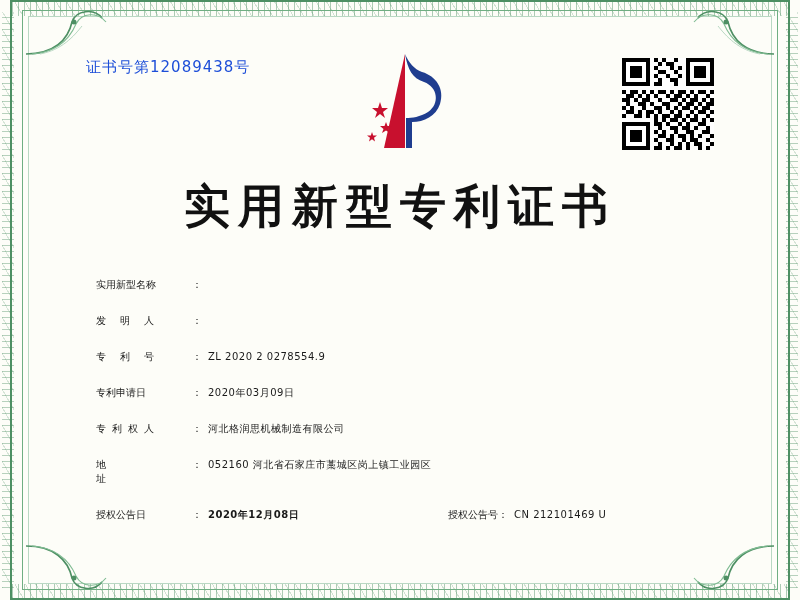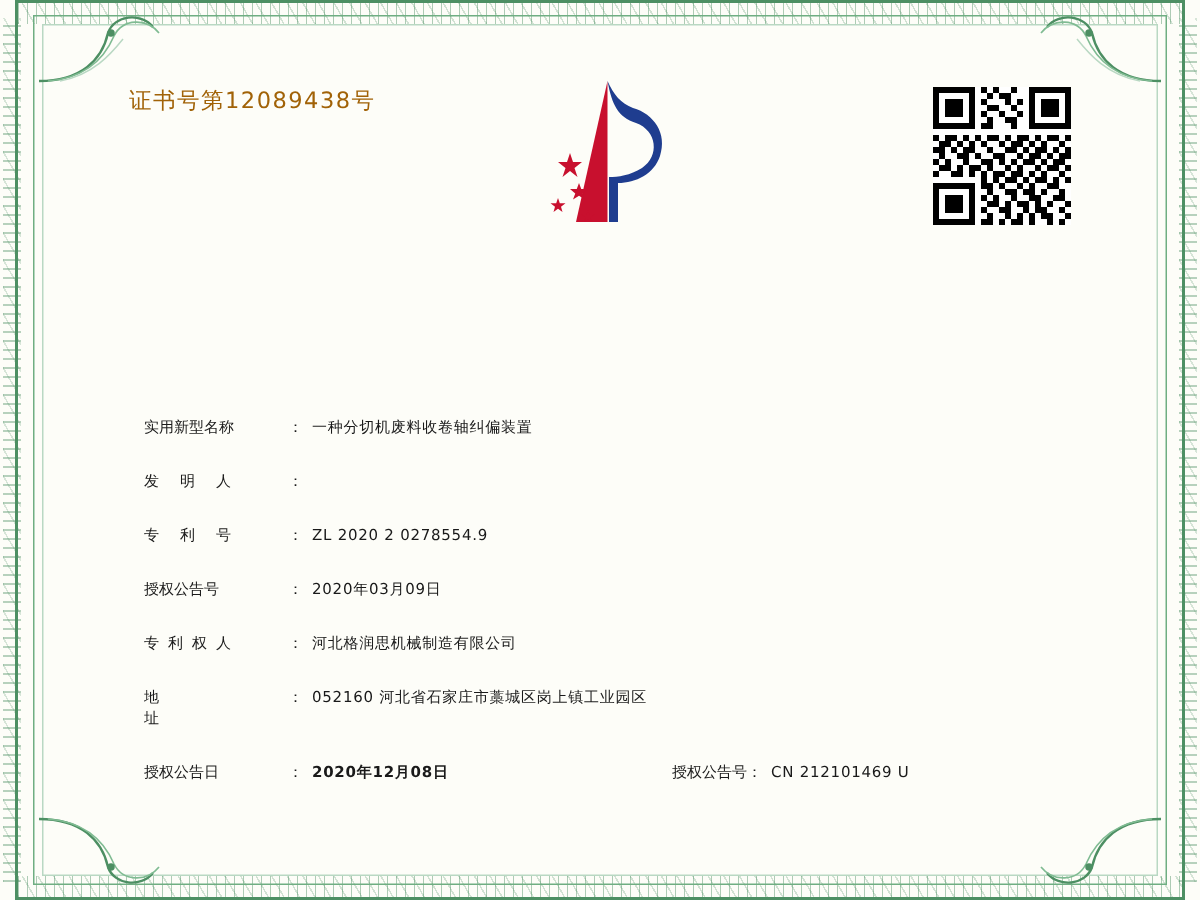"证书号第12089438号" .serial { color: #a16207 -> #1d4ed8 }
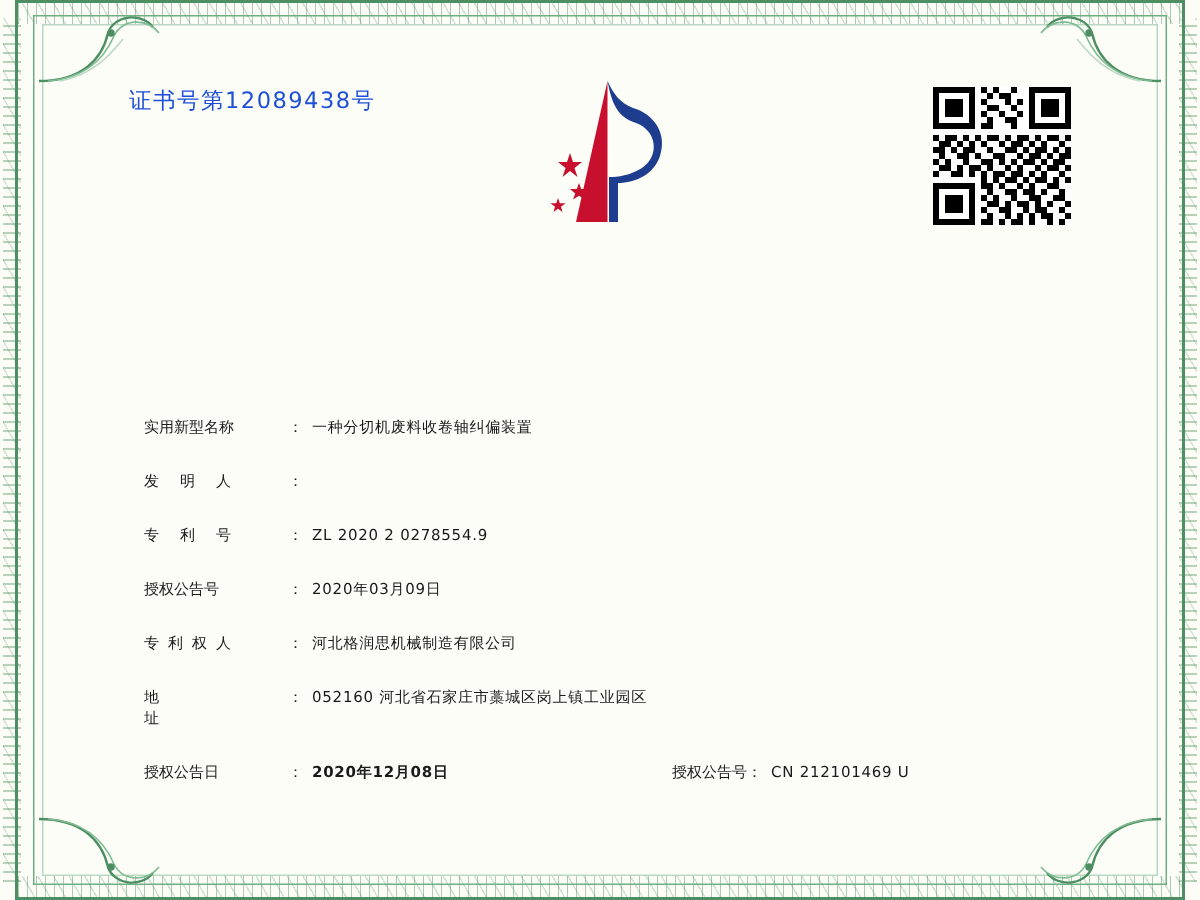"实用新型专利证书" div.title { html: none -> <div>实用新型专利证书</div> }
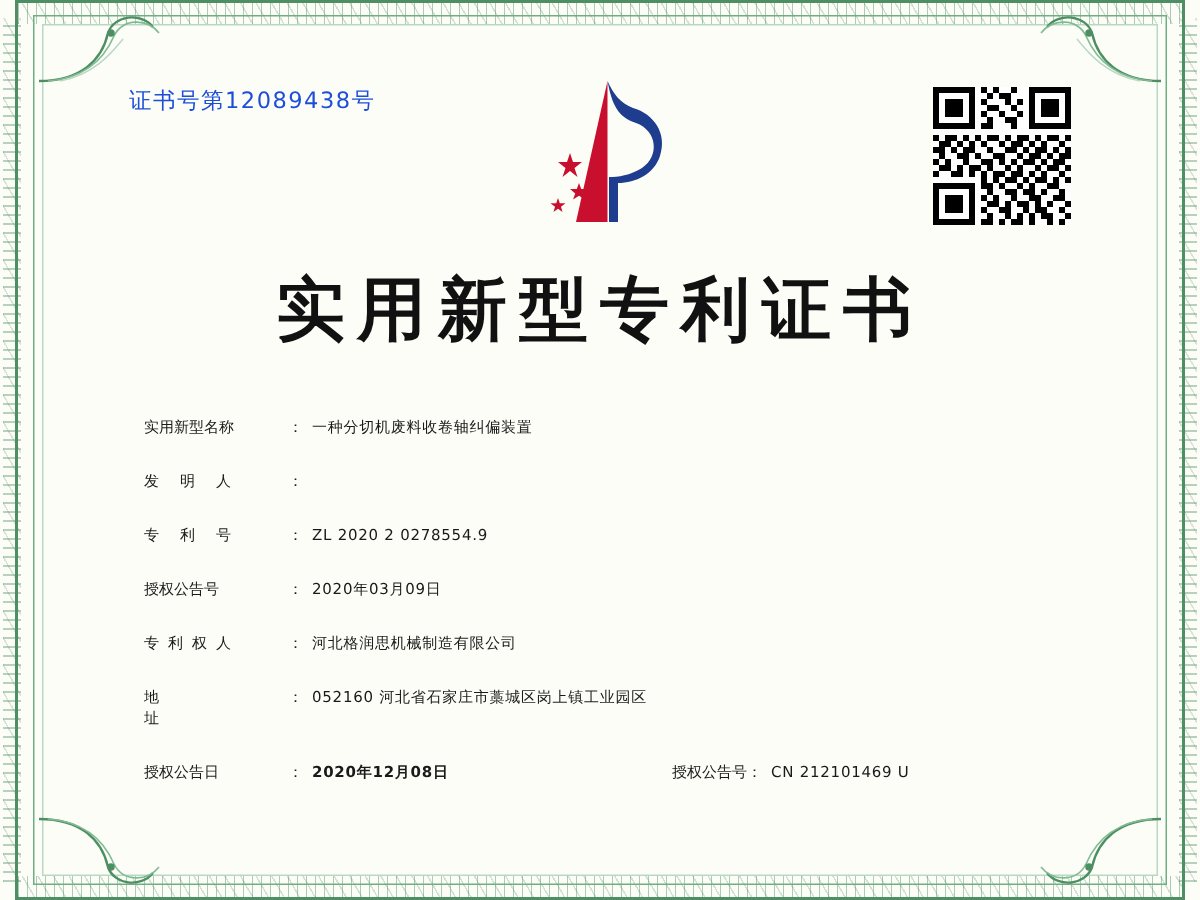"一种分切机废料收卷轴纠偏装置" div.field-value { html: <div>一种分切机废料收卷轴纠偏装置</div> -> none }
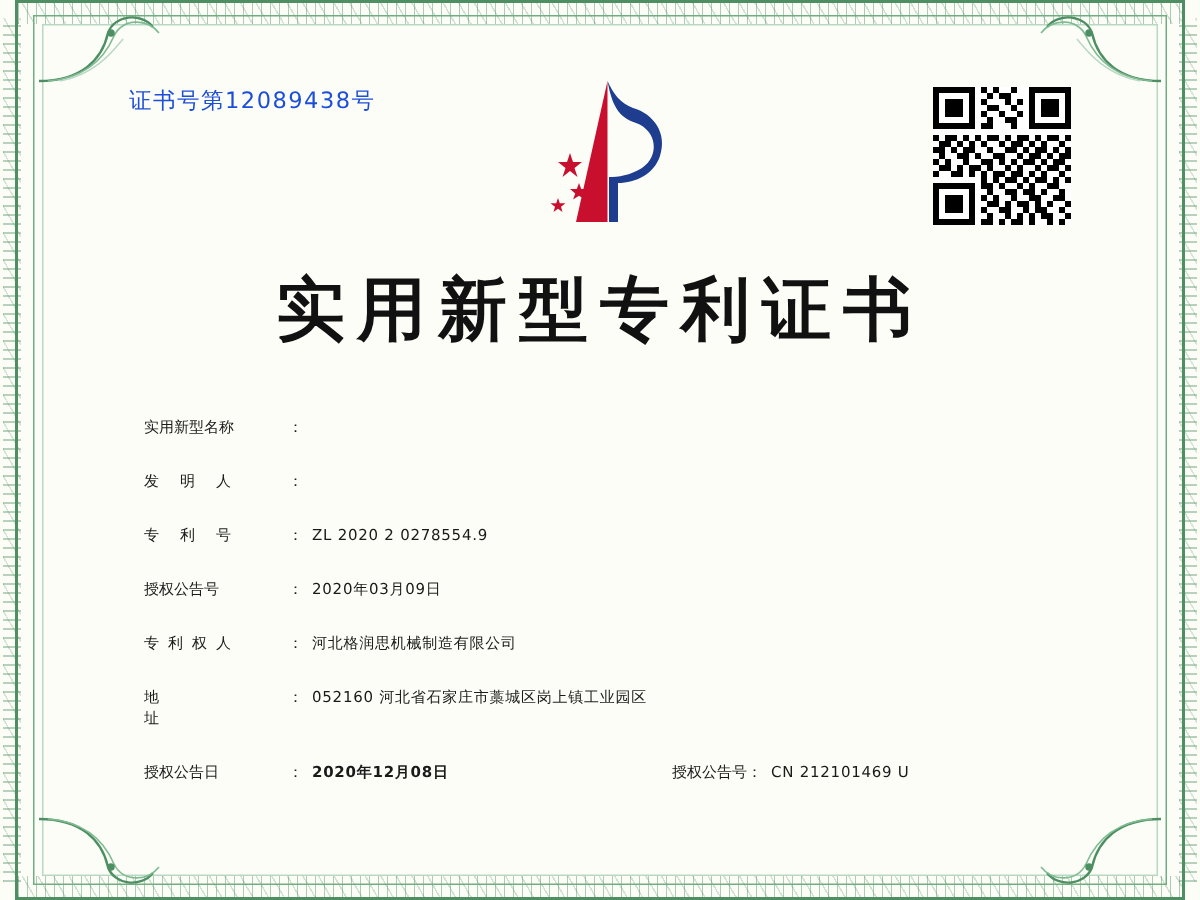"授权公告号" span { text: 授权公告号 -> 专利申请日 }
